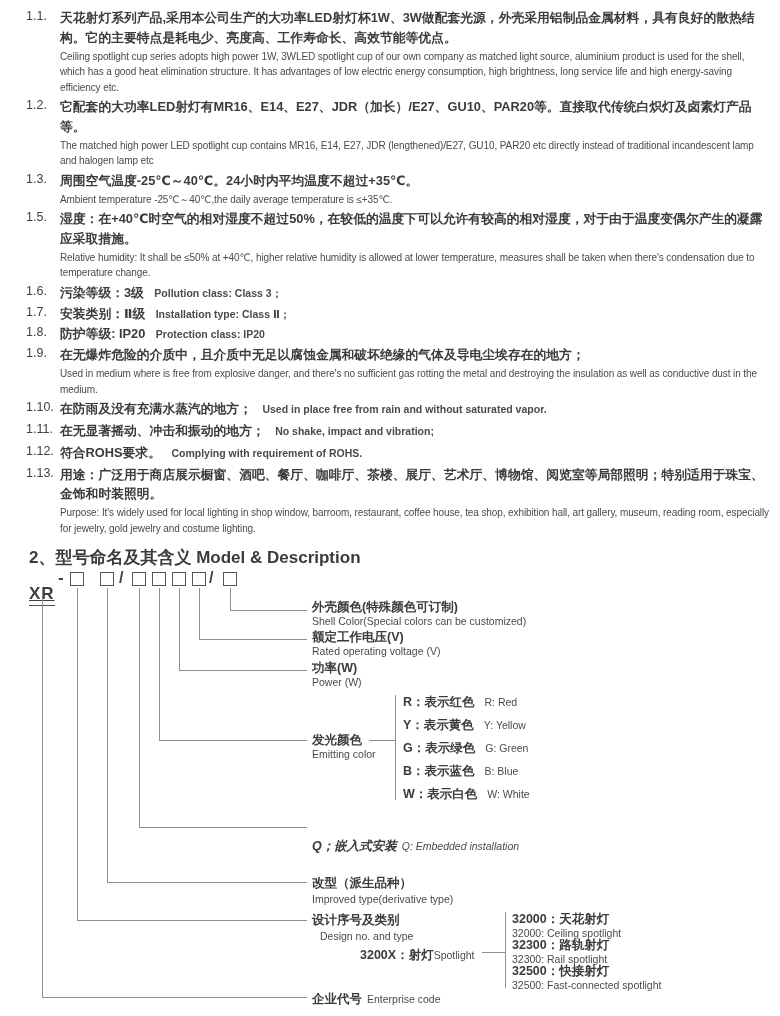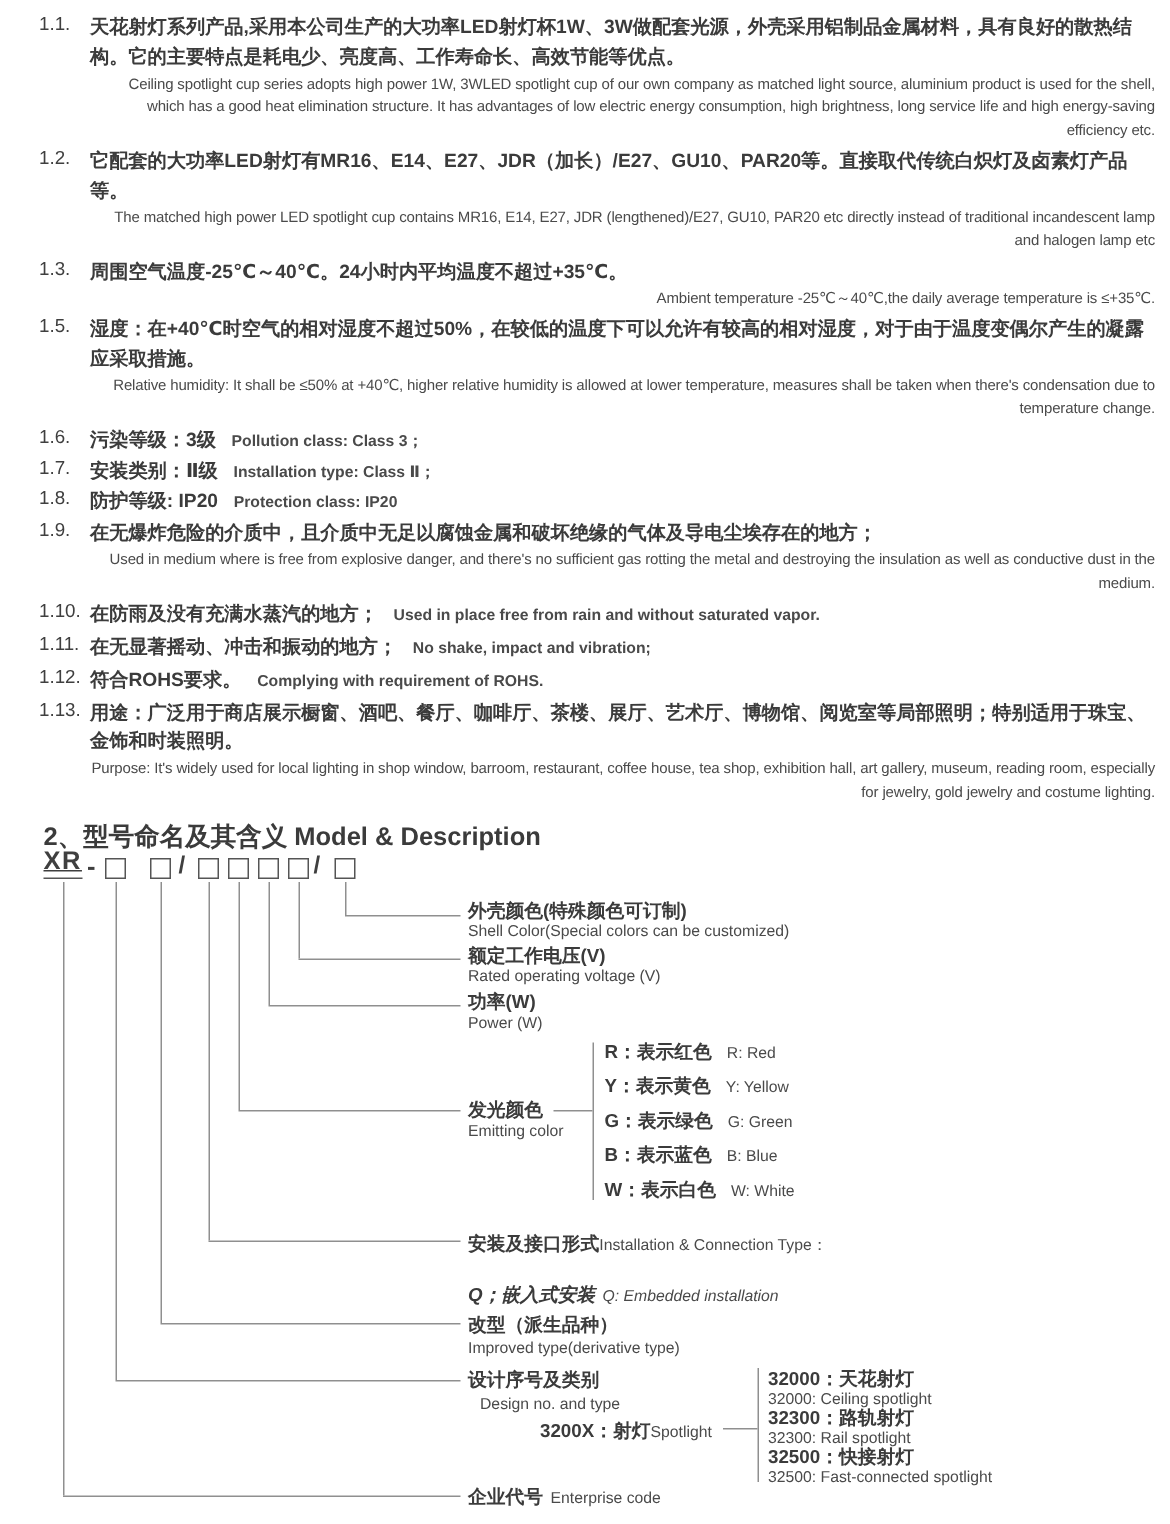"Ceiling spotlight cup series adopts" .item .en-block { text-align: right -> none }
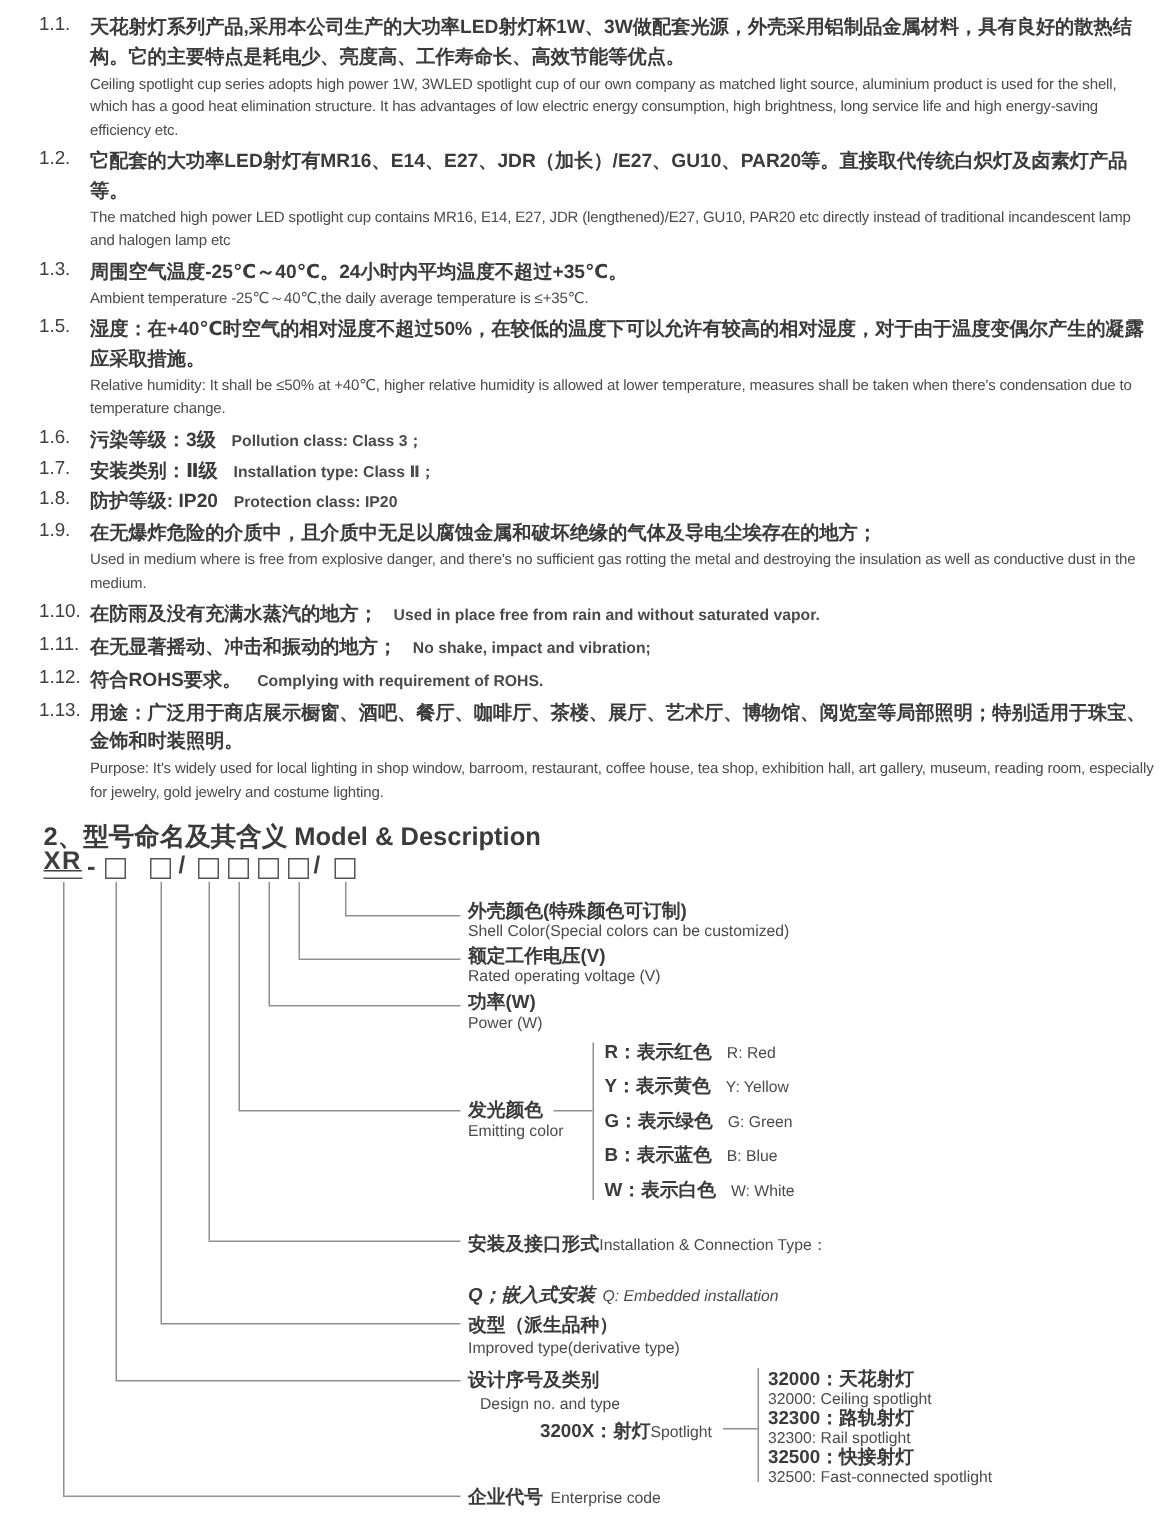"XR" span.code-text { top: 36px -> 56px }
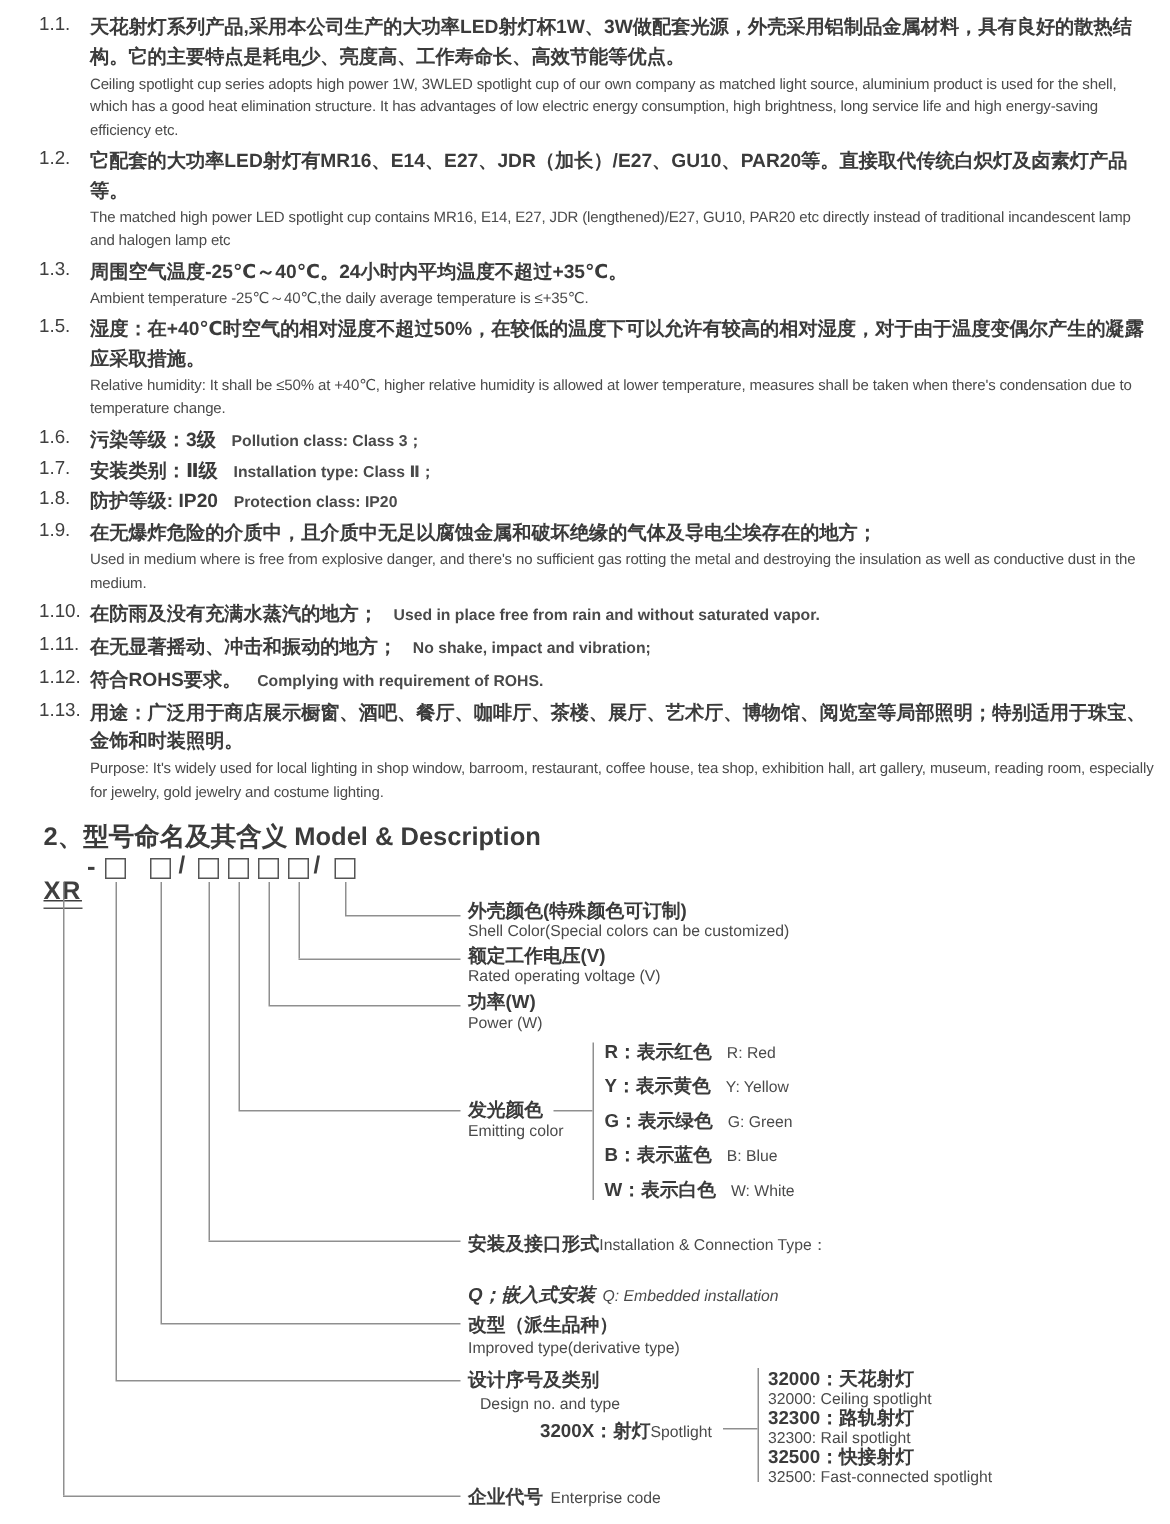"安装及接口形式Installation & Connection Type：" div { html: <div> <span>安装及接口形式</span><span>Installation &amp; Connection Type：</span> </div> -> none }
